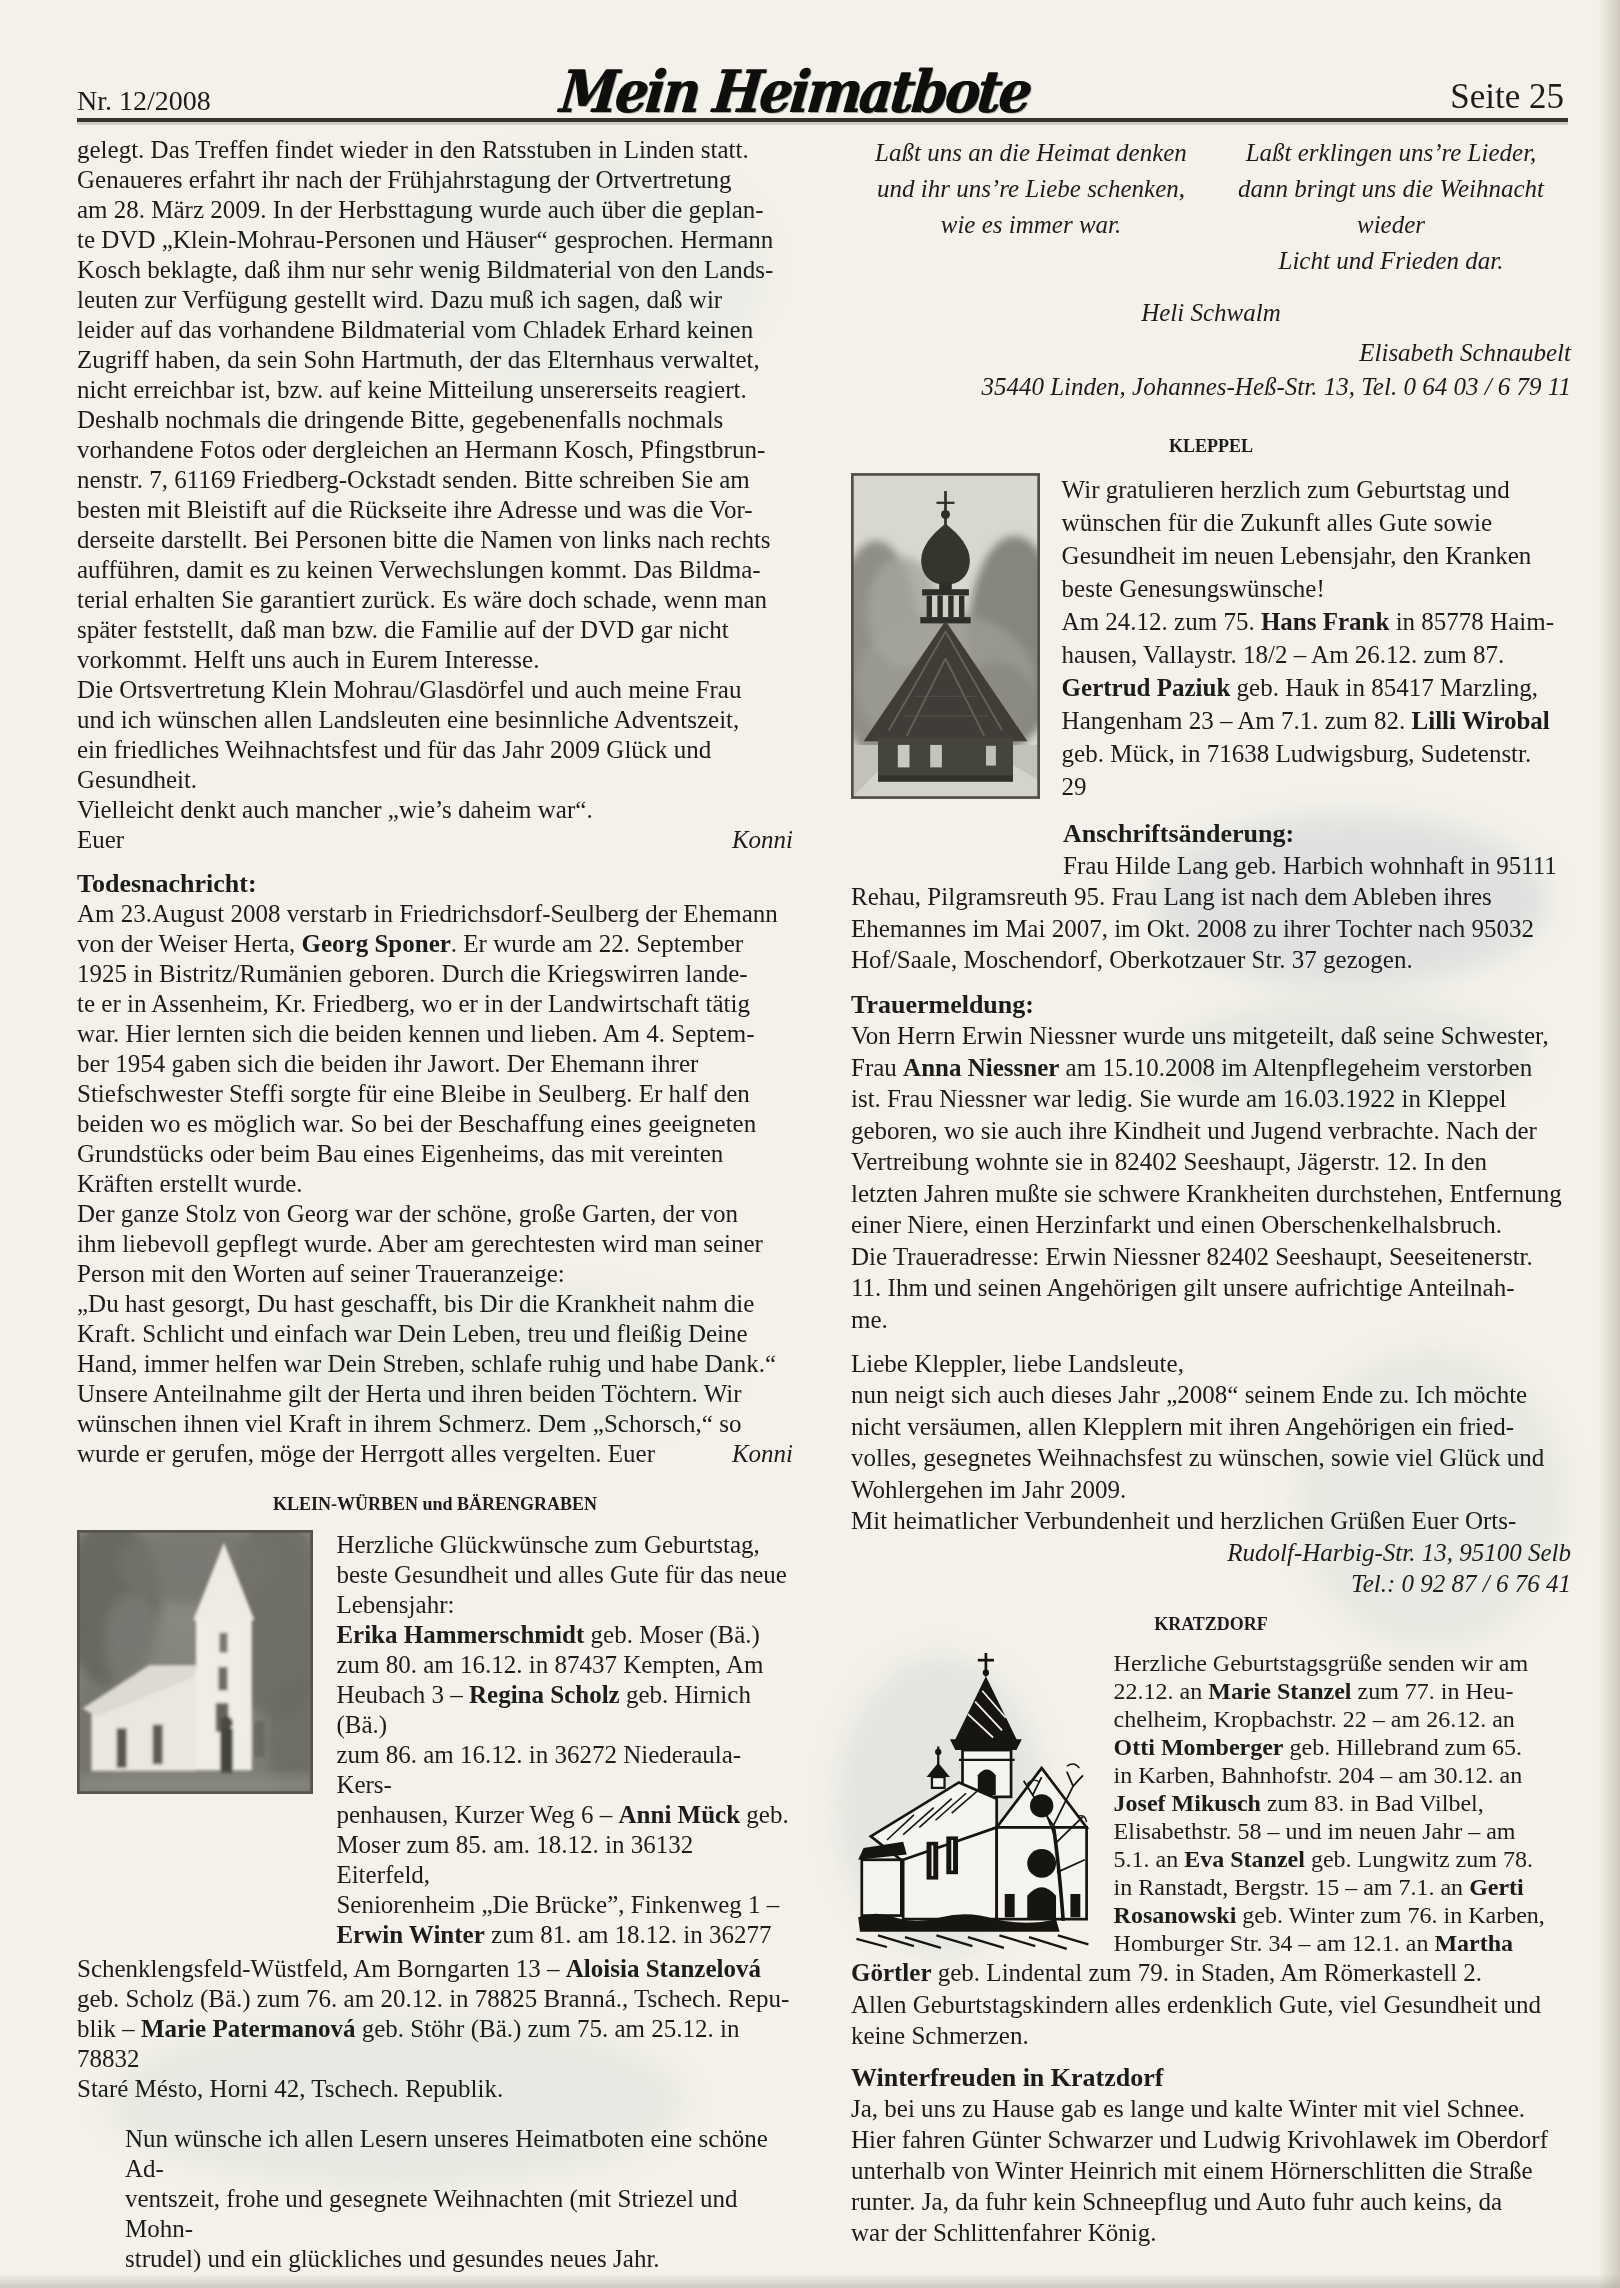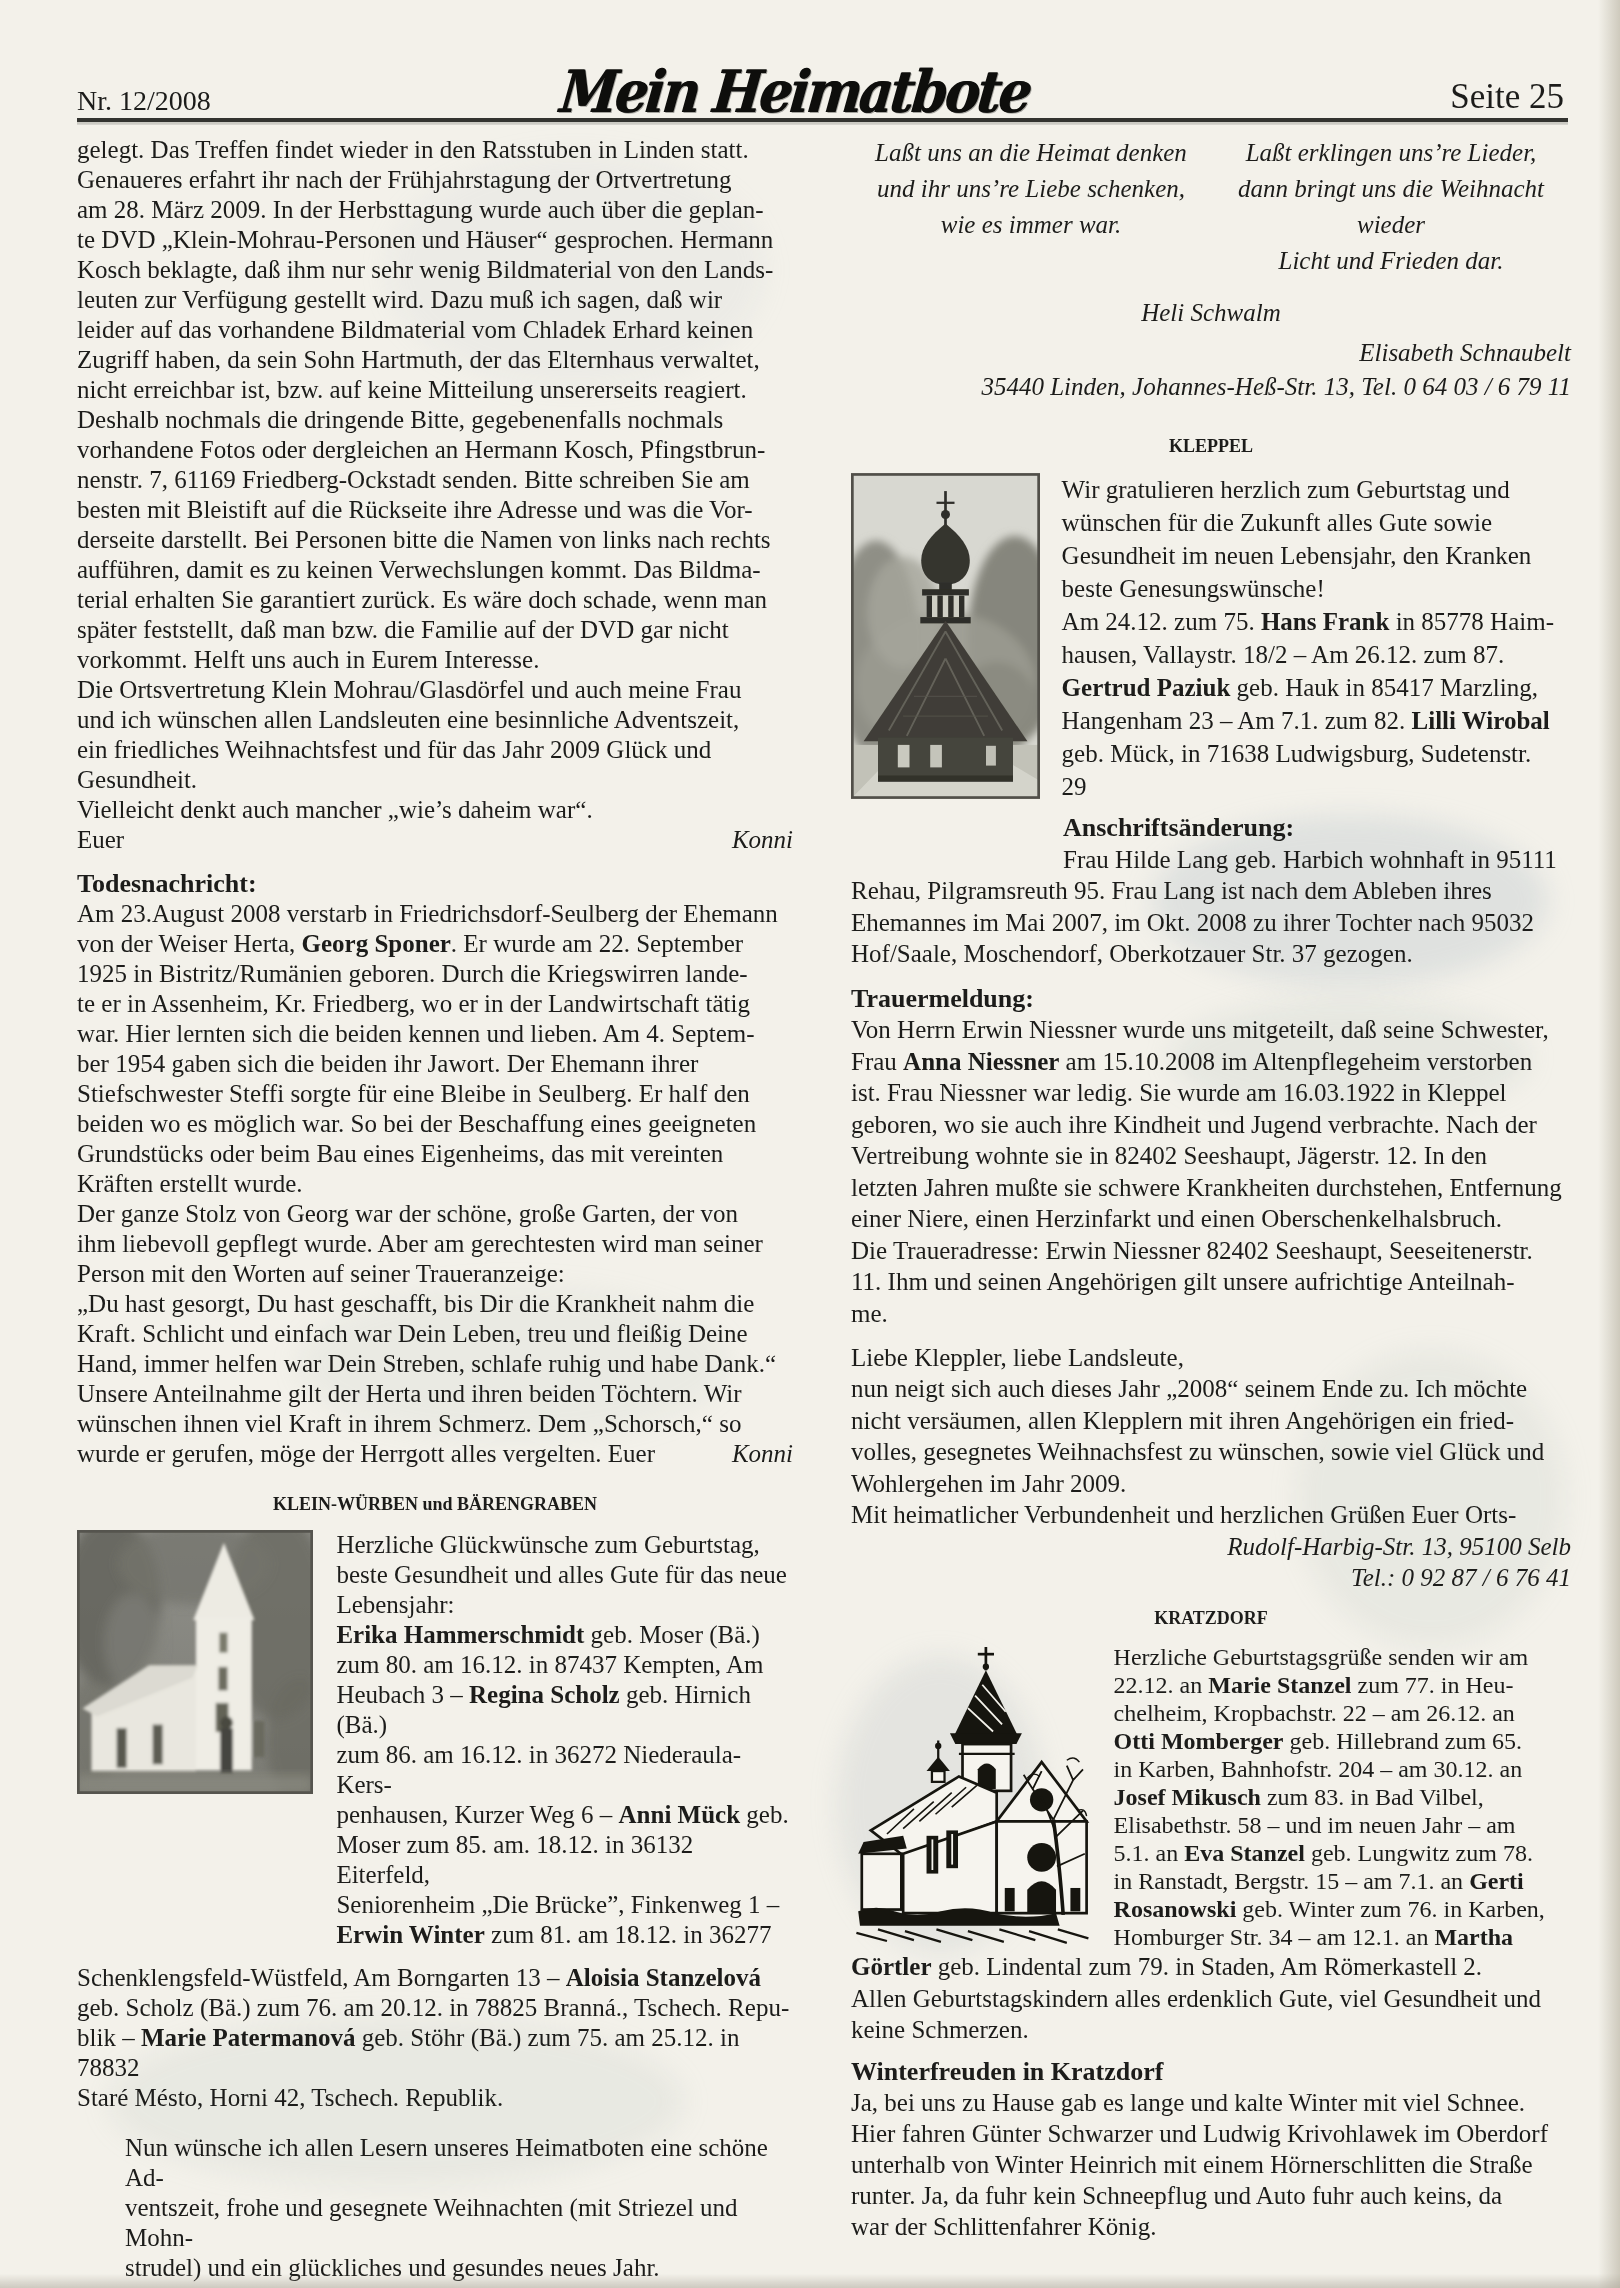"Anschriftsänderung:" .sec-ansch { margin-top: 9px -> 15px }
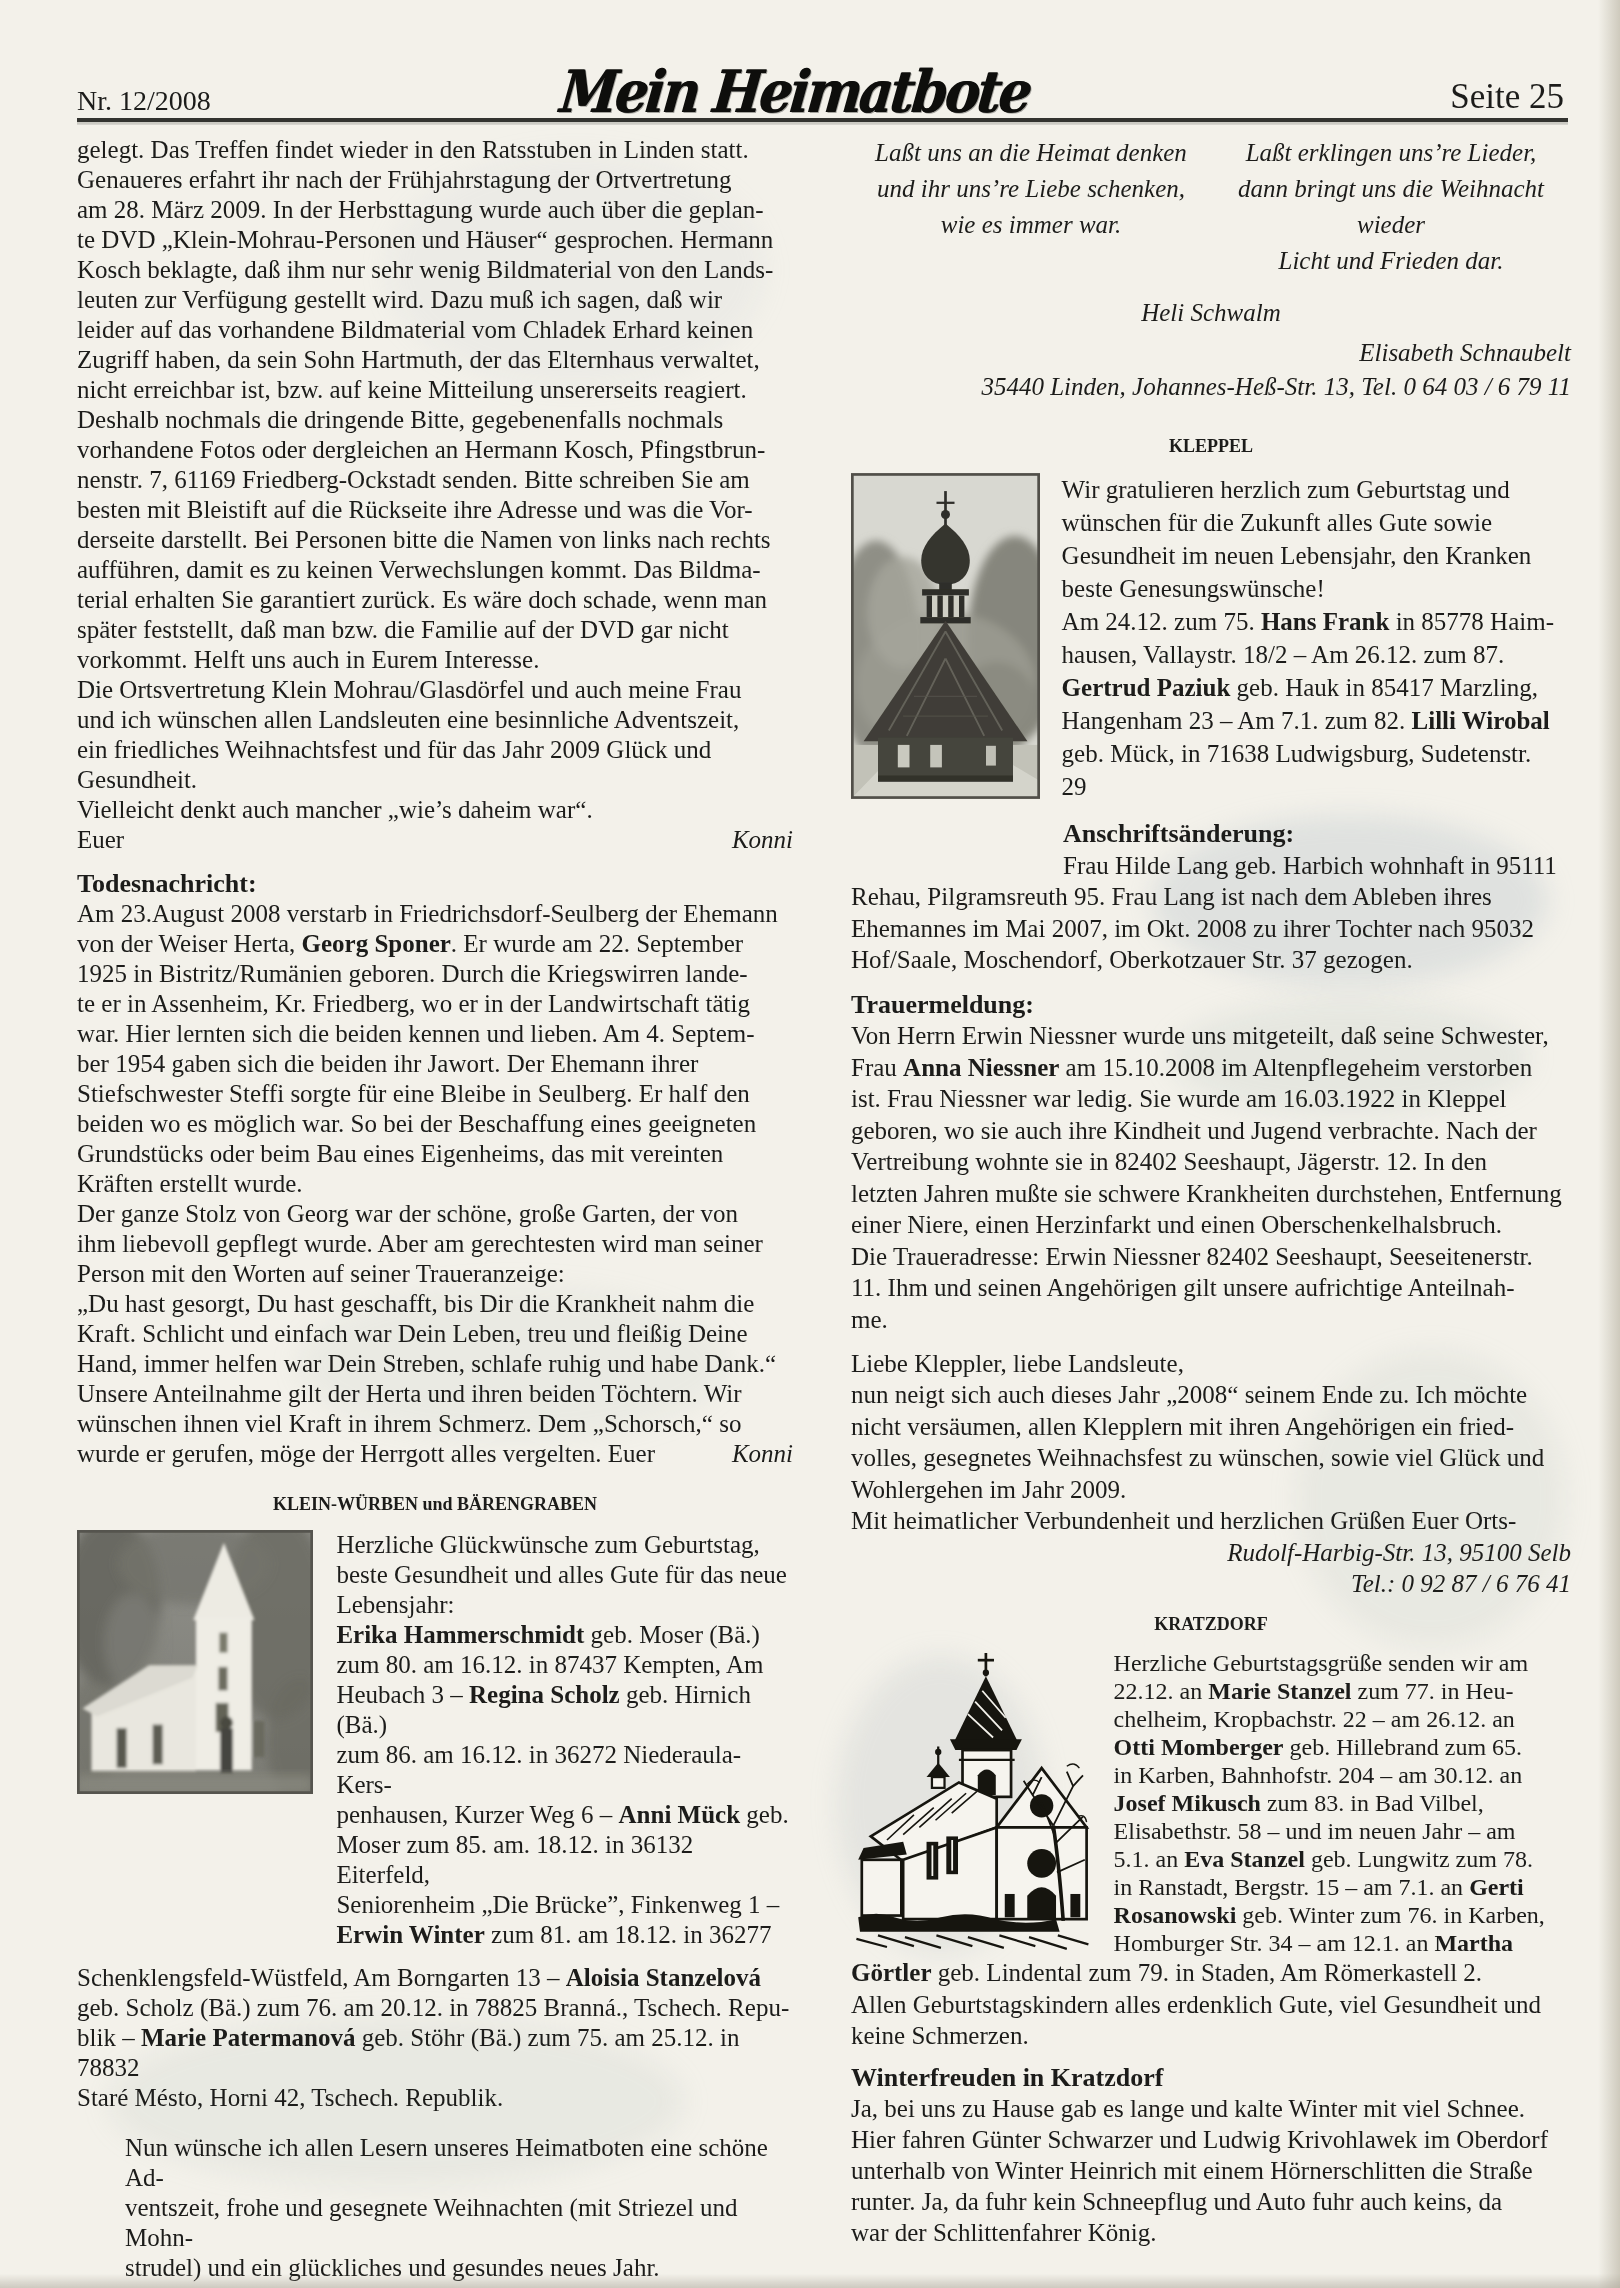"Schenklengsfeld-Wüstfeld, Am Borngarten" .kw-below { margin-top: 13px -> 4px }
